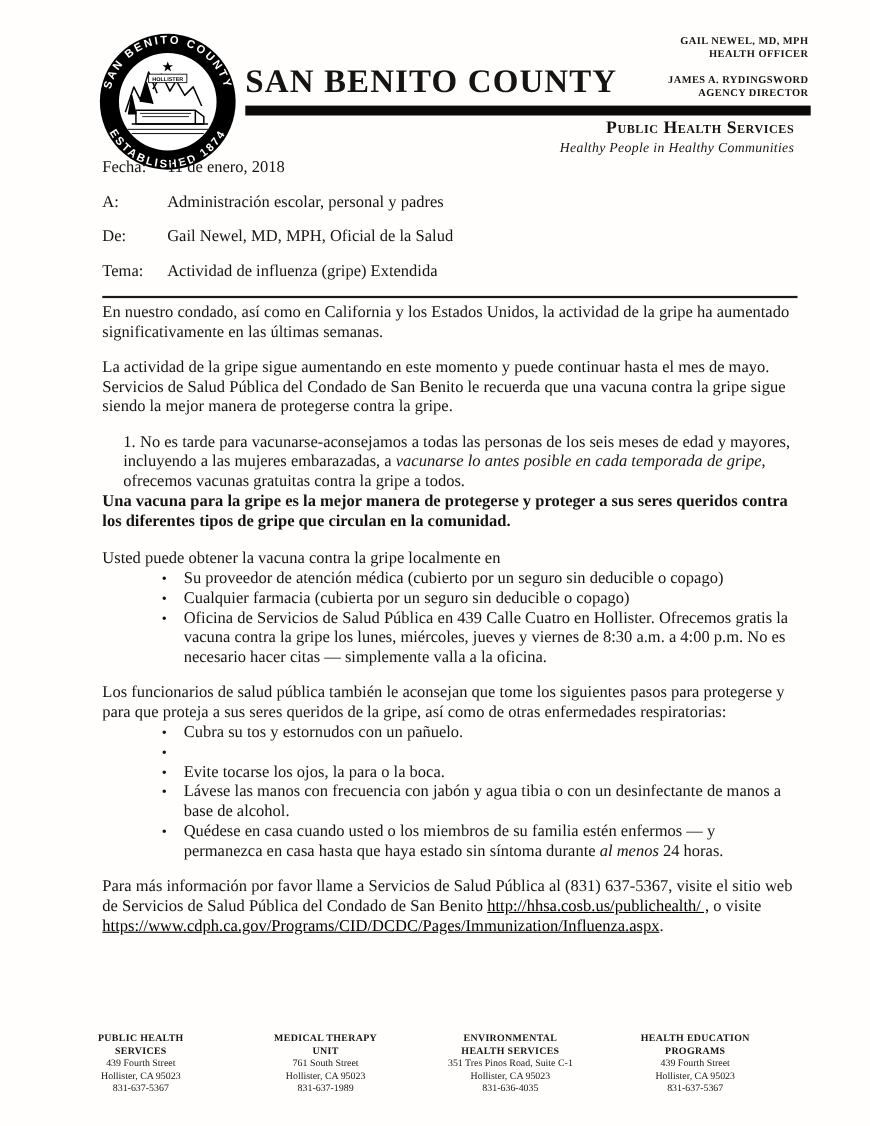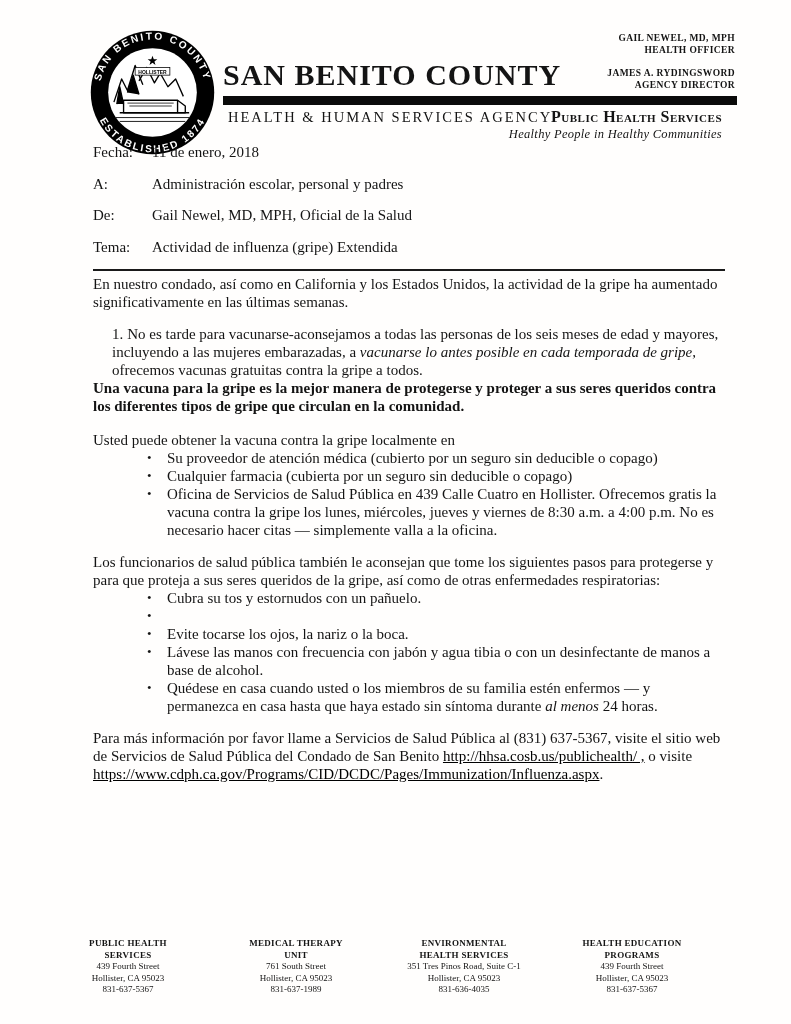"HEALTH & HUMAN SERVICES AGENCY" div.agency-line { html: <div>HEALTH &amp; HUMAN SERVICES AGENCY</div> -> none }
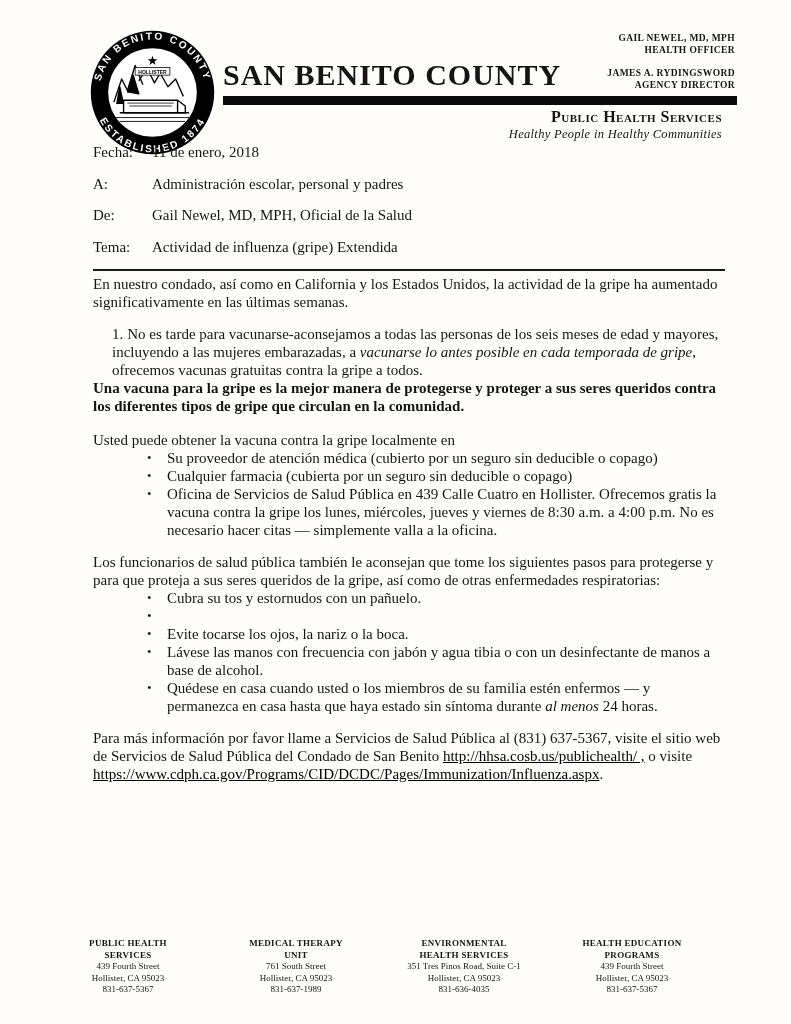"La actividad de la gripe" p.para { html: none -> <p>La actividad de la gripe sigue aumentando en este momento y puede continuar hasta el mes de mayo. Servicios de Salud Pública del Condado de San Benito le recuerda que una vacuna contra la gripe sigue siendo la mejor manera de protegerse contra la gripe.</p> }
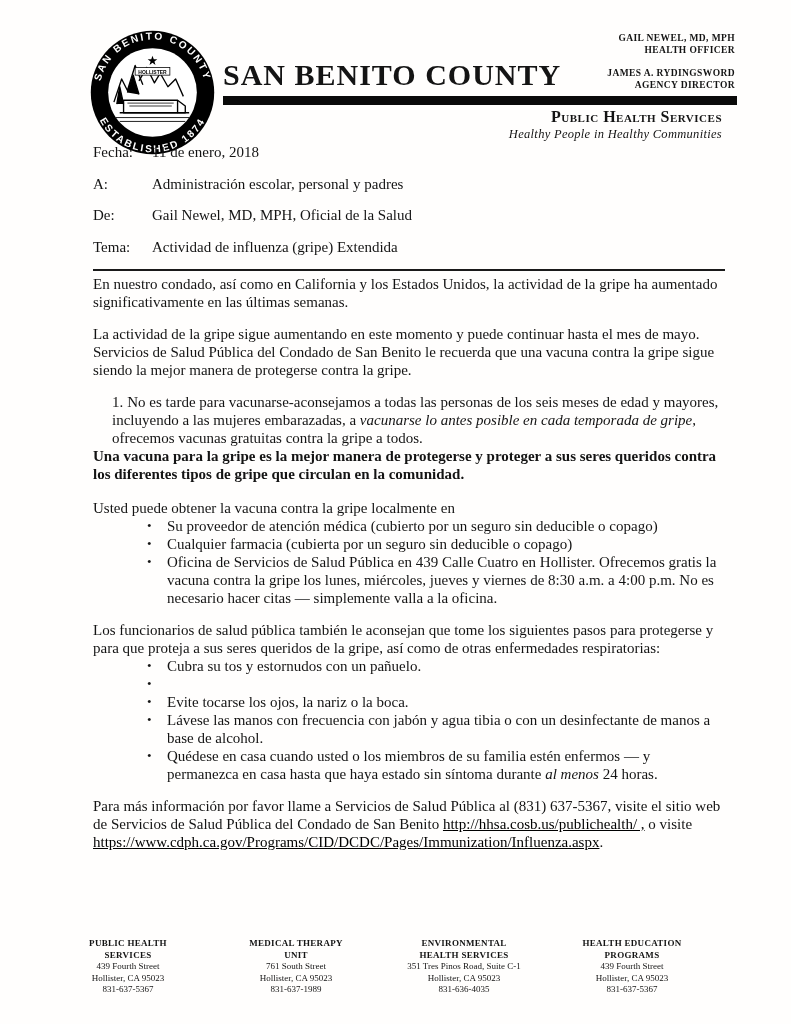"Evite tocarse los ojos, la" span { text: nariz -> para }
